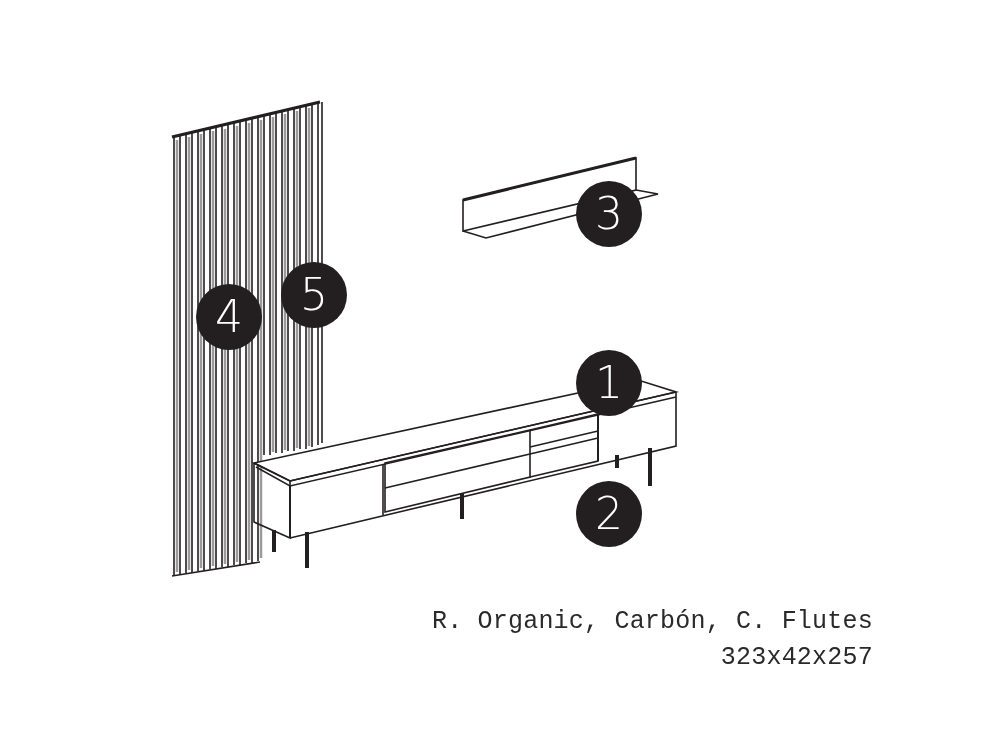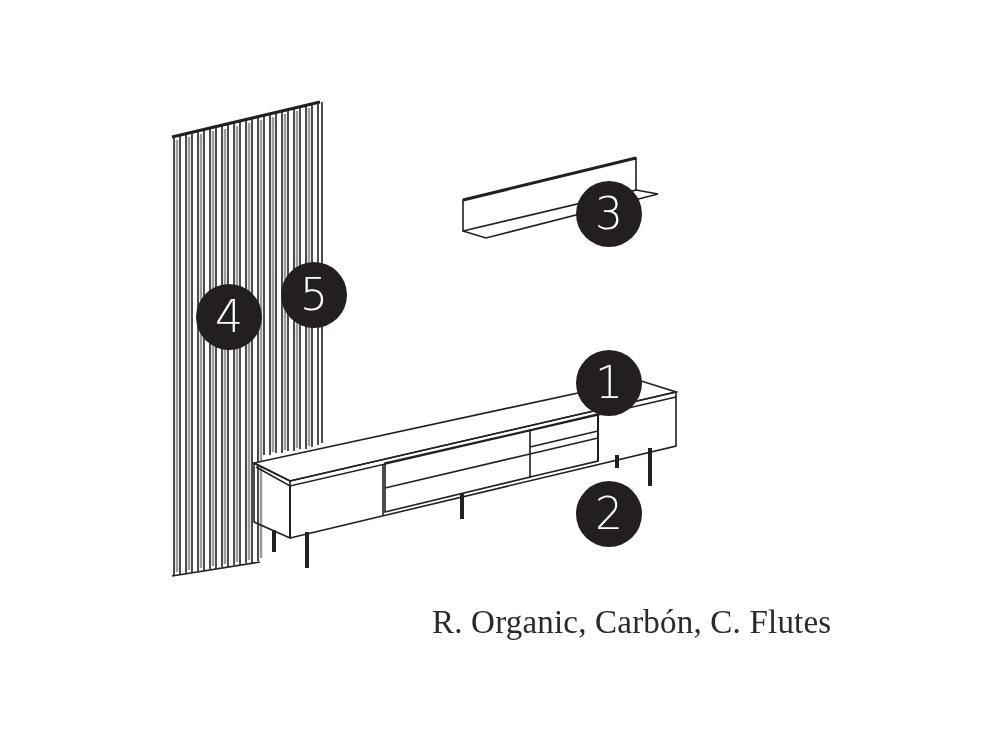"R. Organic, Carbón, C. Flutes" .caption { font-family: Liberation Serif, serif -> Liberation Mono, monospace; font-size: 33px -> 25px }
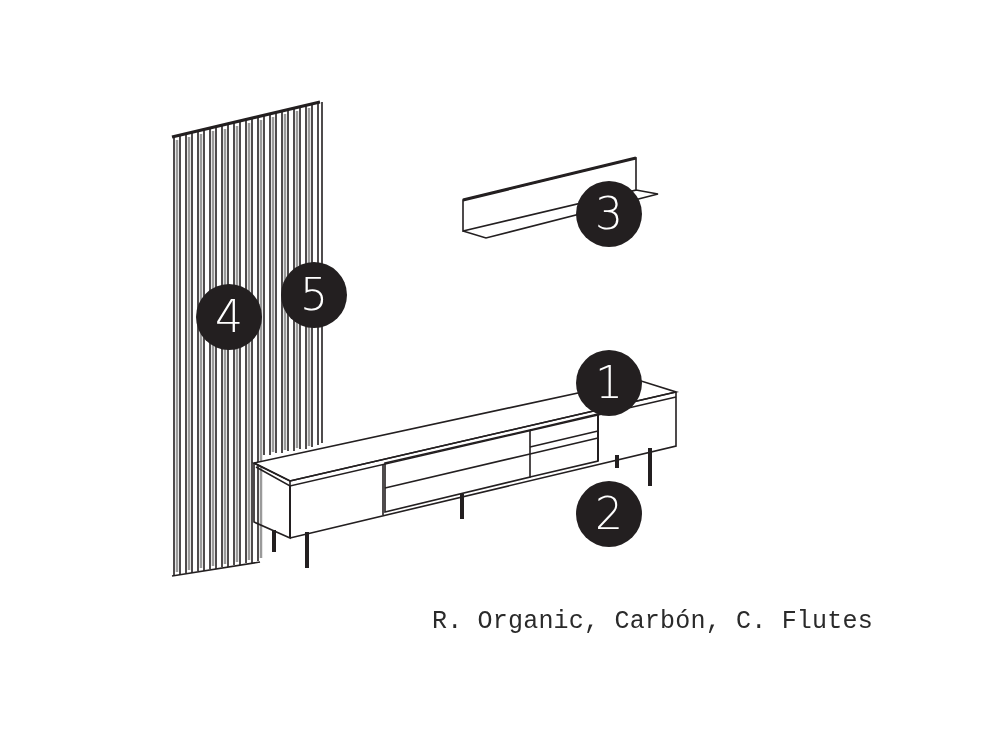"323x42x257" div { html: none -> <div>323x42x257</div> }
